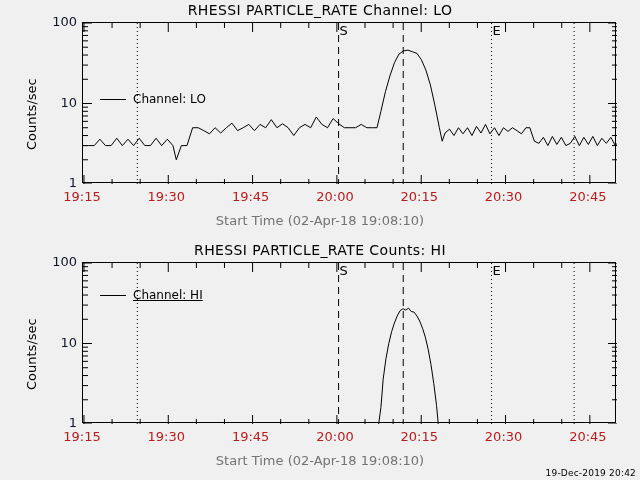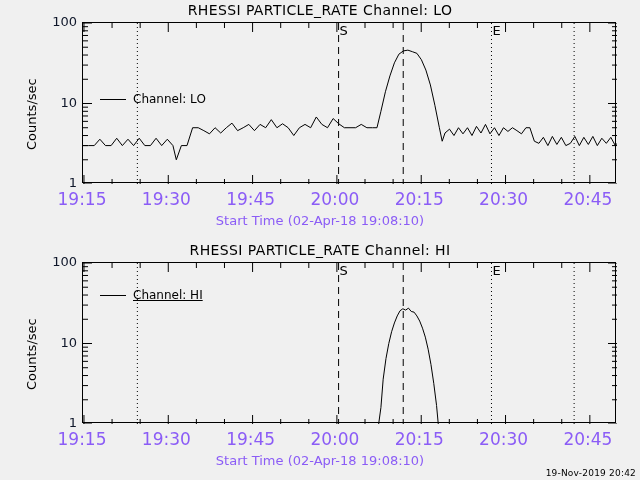"19:15" .xtick-label { color: #8b5cf6 -> #b91c1c; font-size: 17px -> 13px }
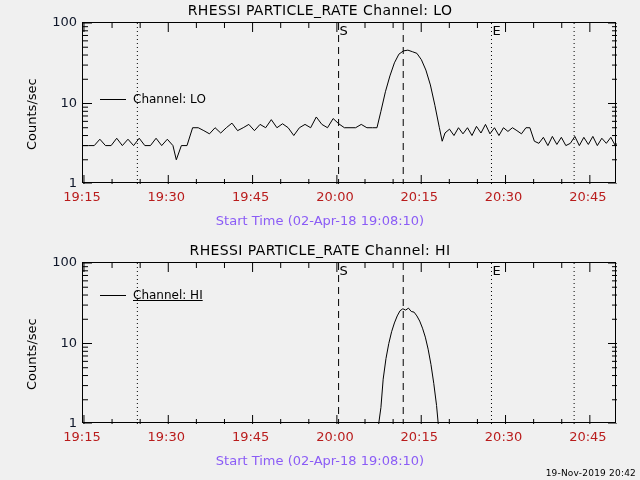"Start Time (02-Apr-18 19:08:10)" .xlab { color: #8b5cf6 -> #737373 }
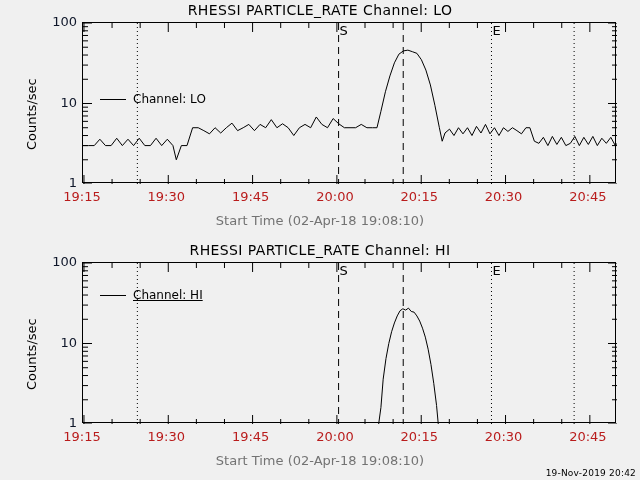"RHESSI PARTICLE_RATE Channel: HI" div.ptitle { text: Channel -> Counts }
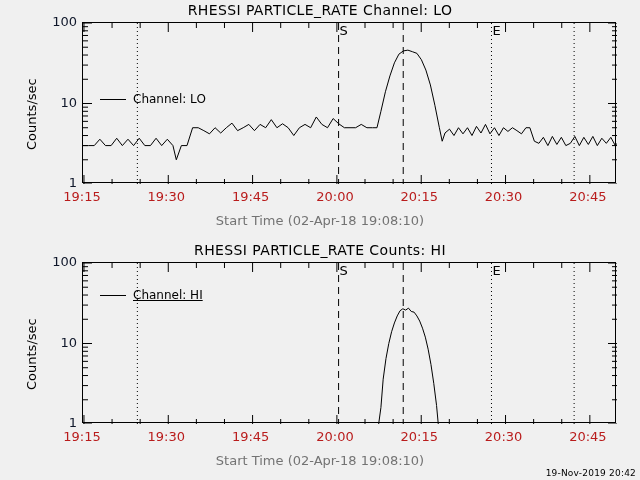"19-Nov-2019 20:42" div.stamp { text: 19-Nov-2019 -> 19-Dec-2019 }
